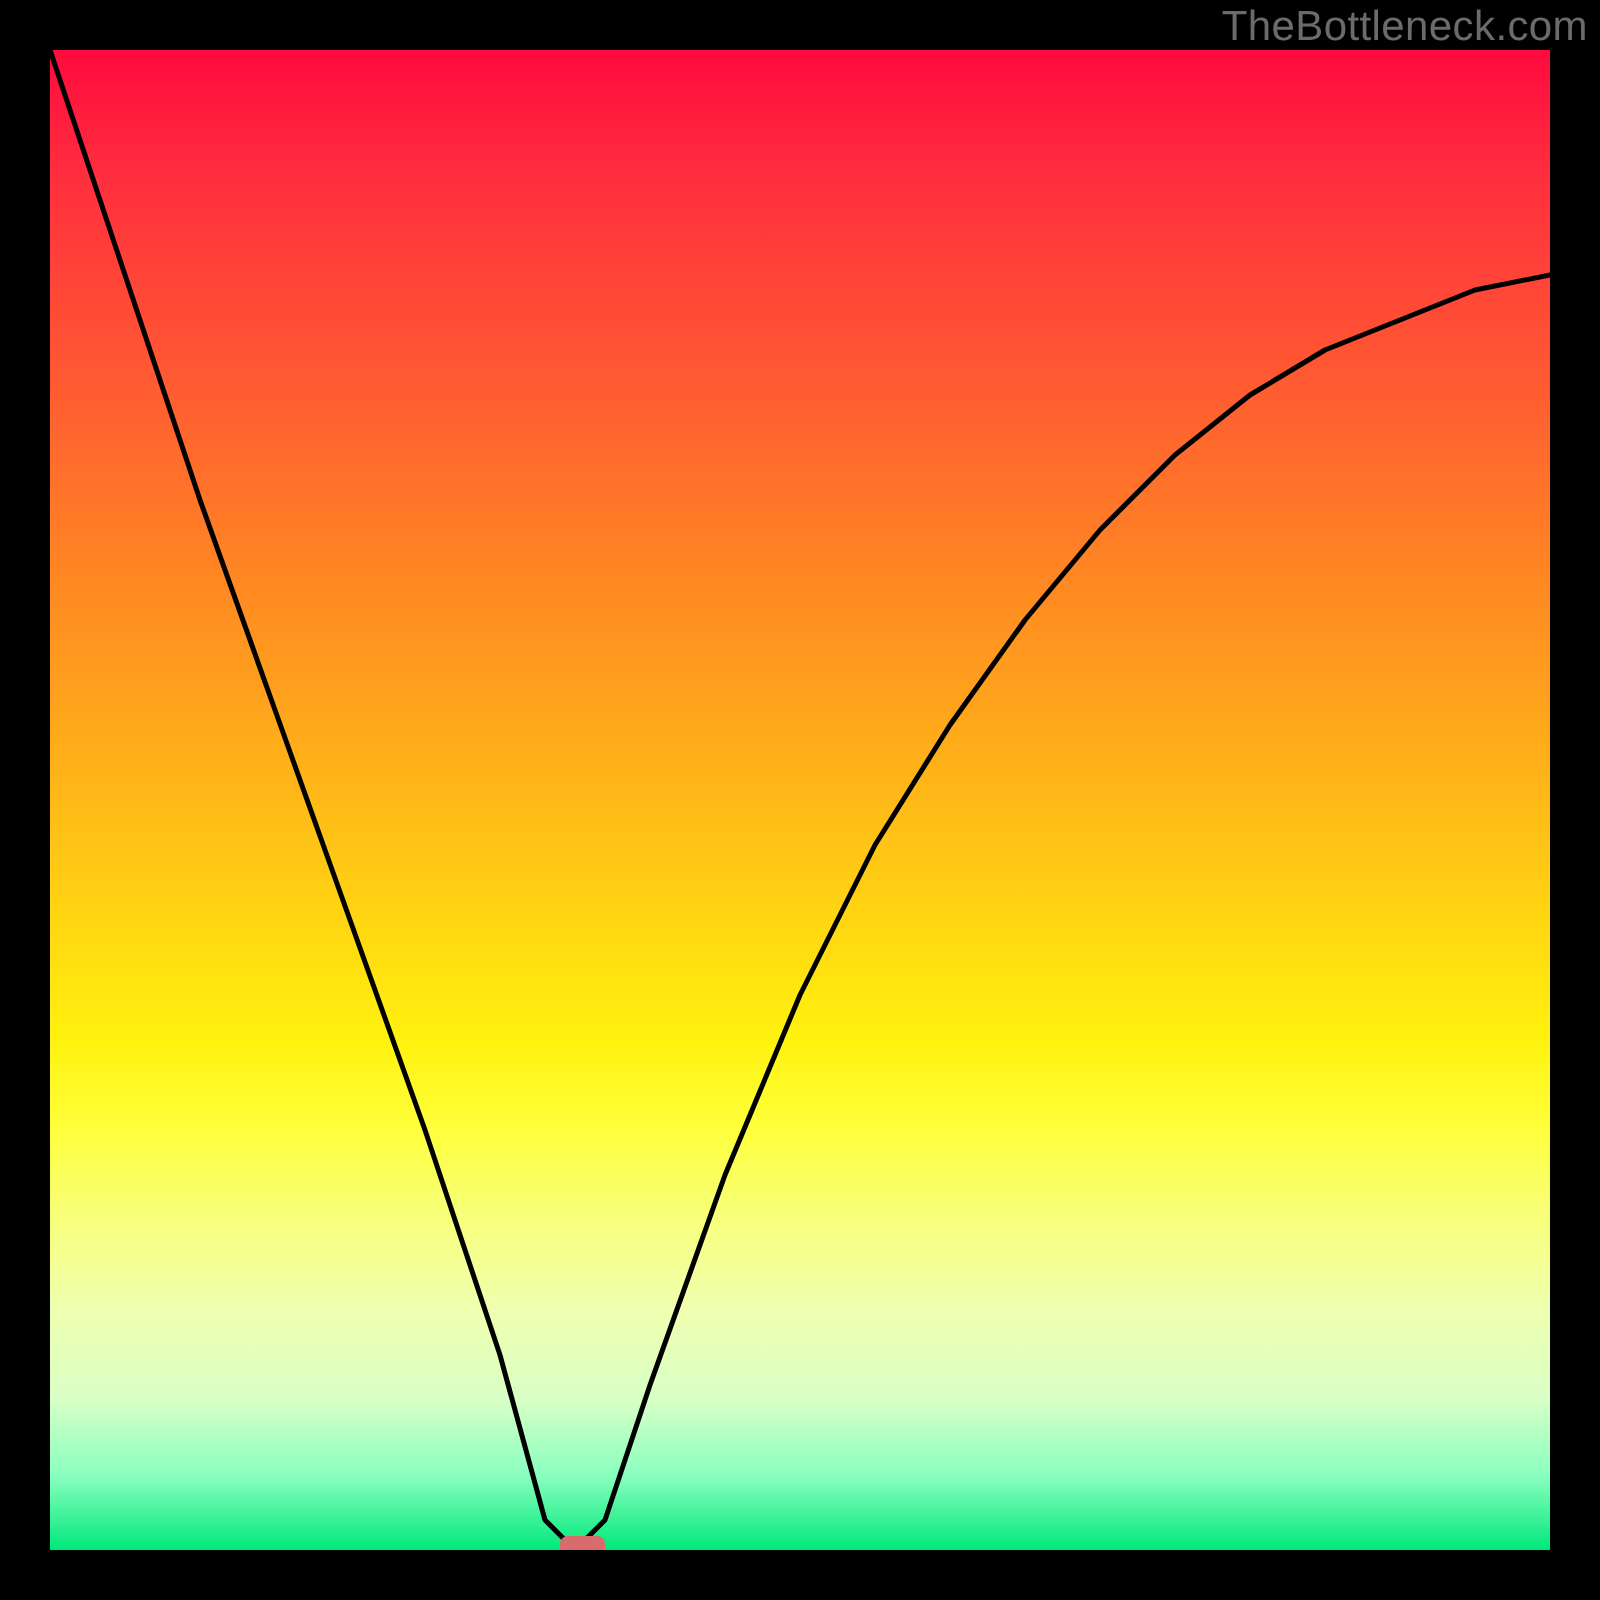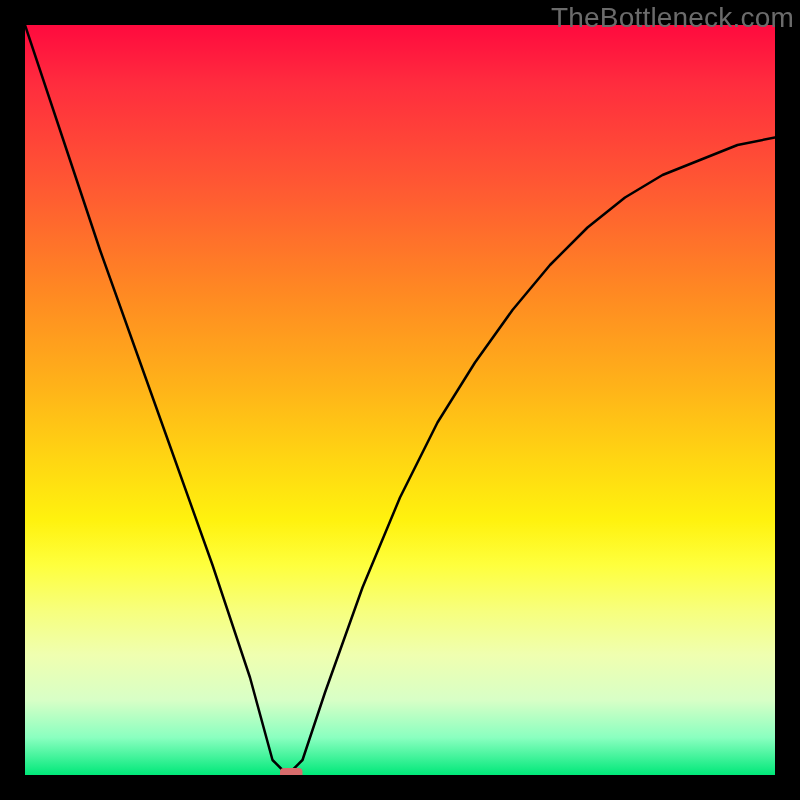"TheBottleneck.com" .watermark { font-size: 28px -> 21px }
